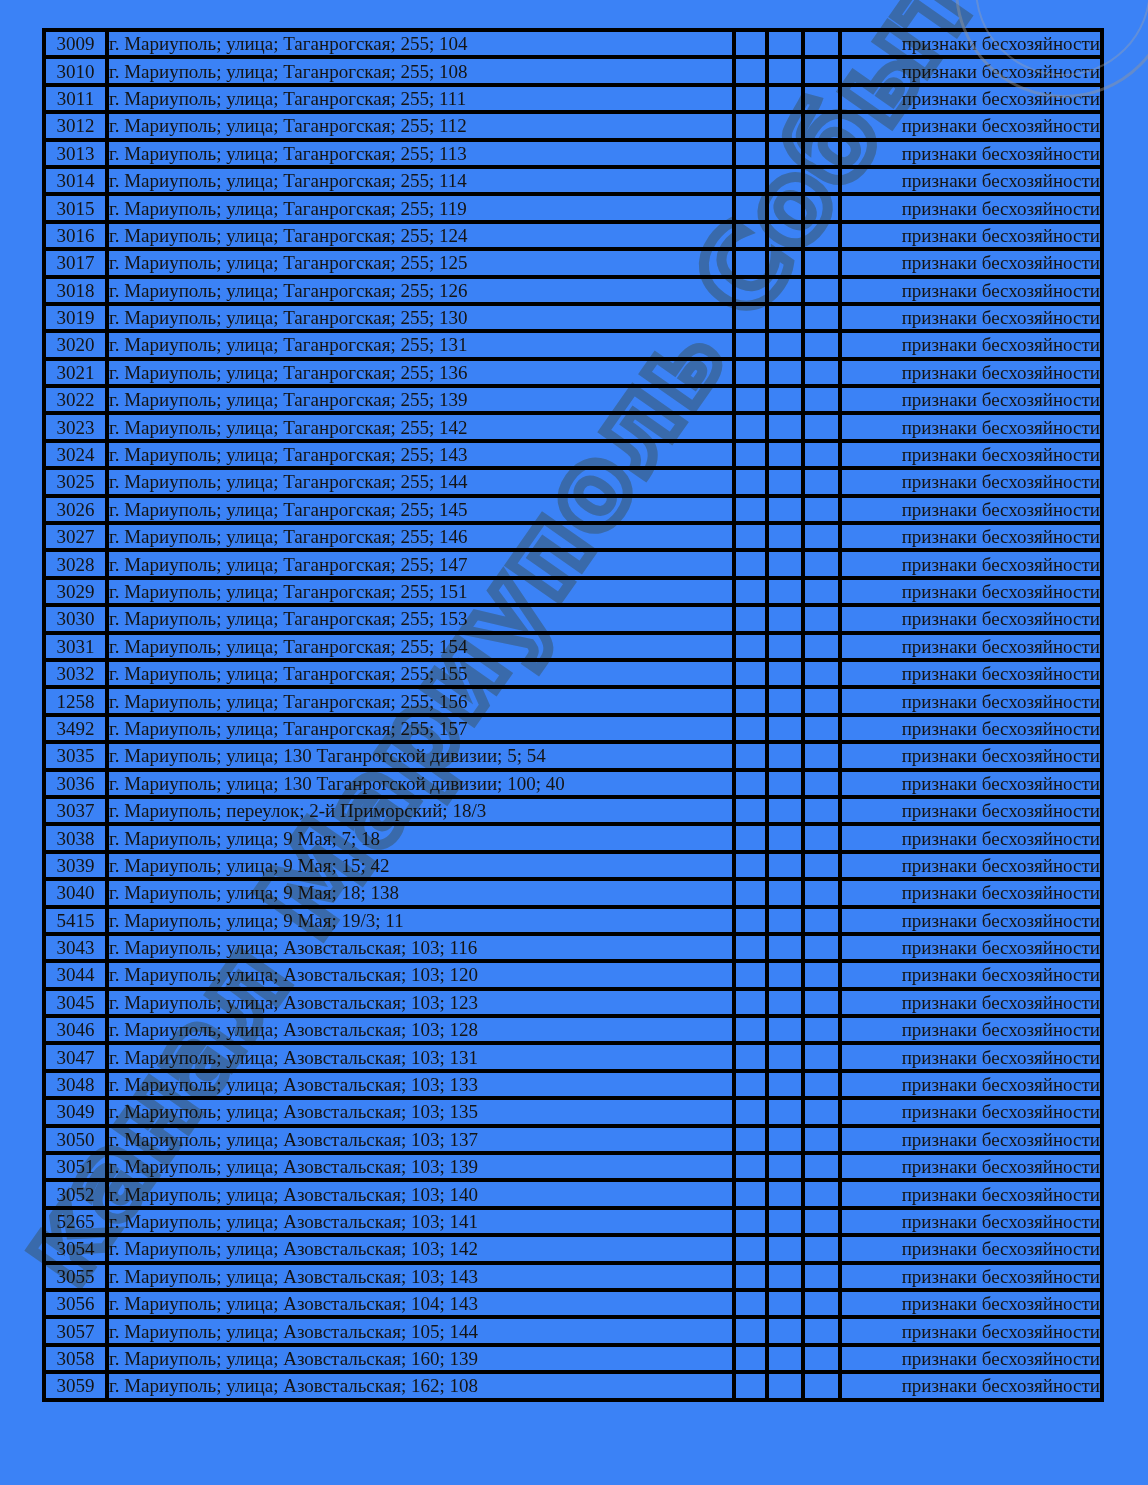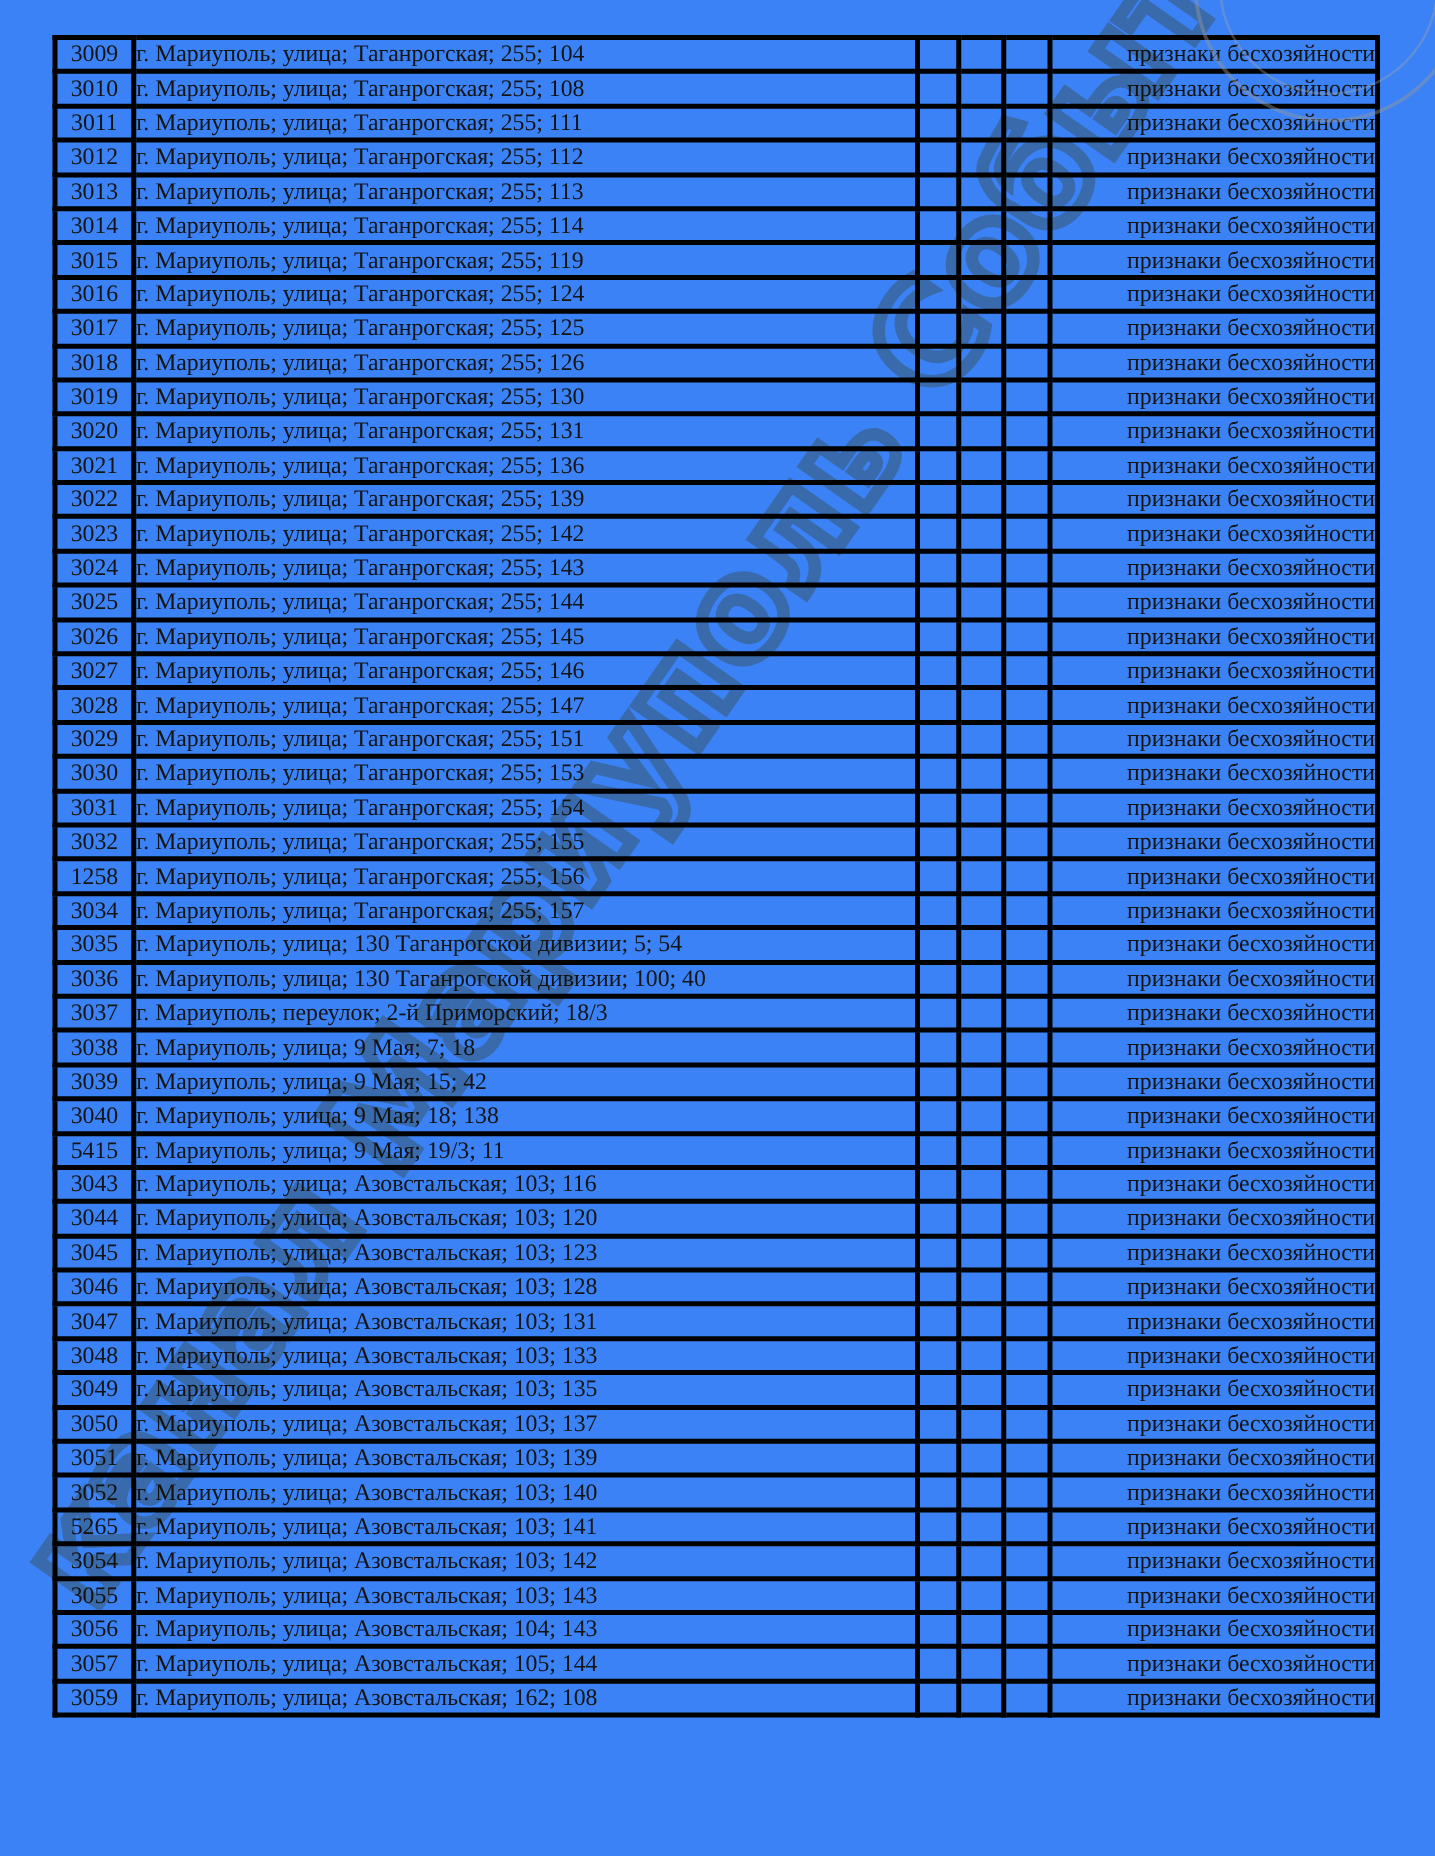"3034" td.col-num { text: 3034 -> 3492 }
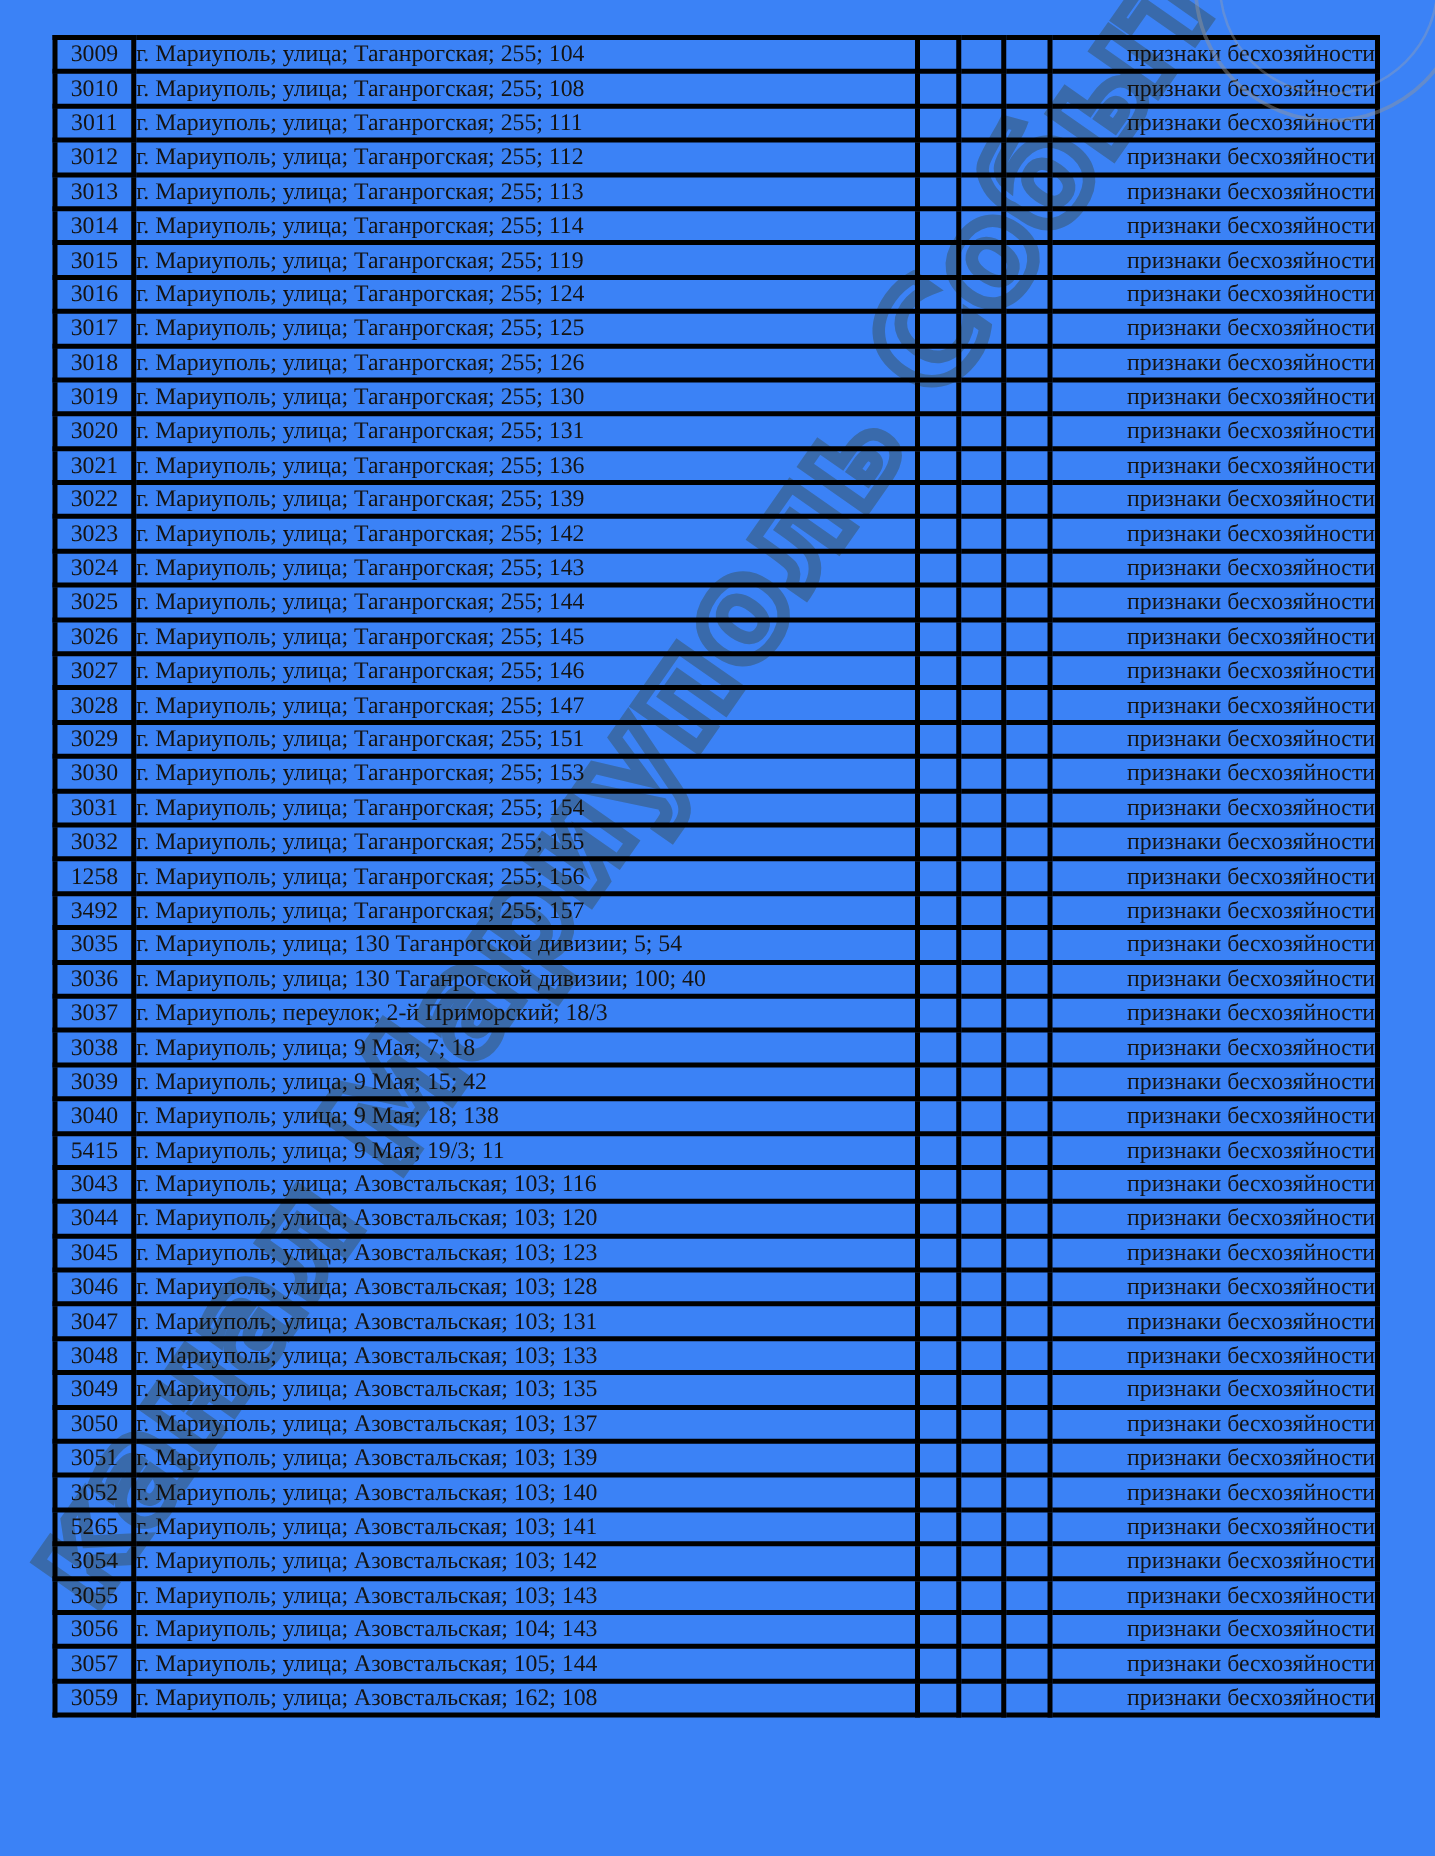"3058" tr { html: none -> <tr> <td>3058</td> <td>г. Мариуполь; улица; Азовстальская; 160; 139</td> <td></td> <td></td> <td></td> <td>признаки бесхозяйности</td> </tr> }
